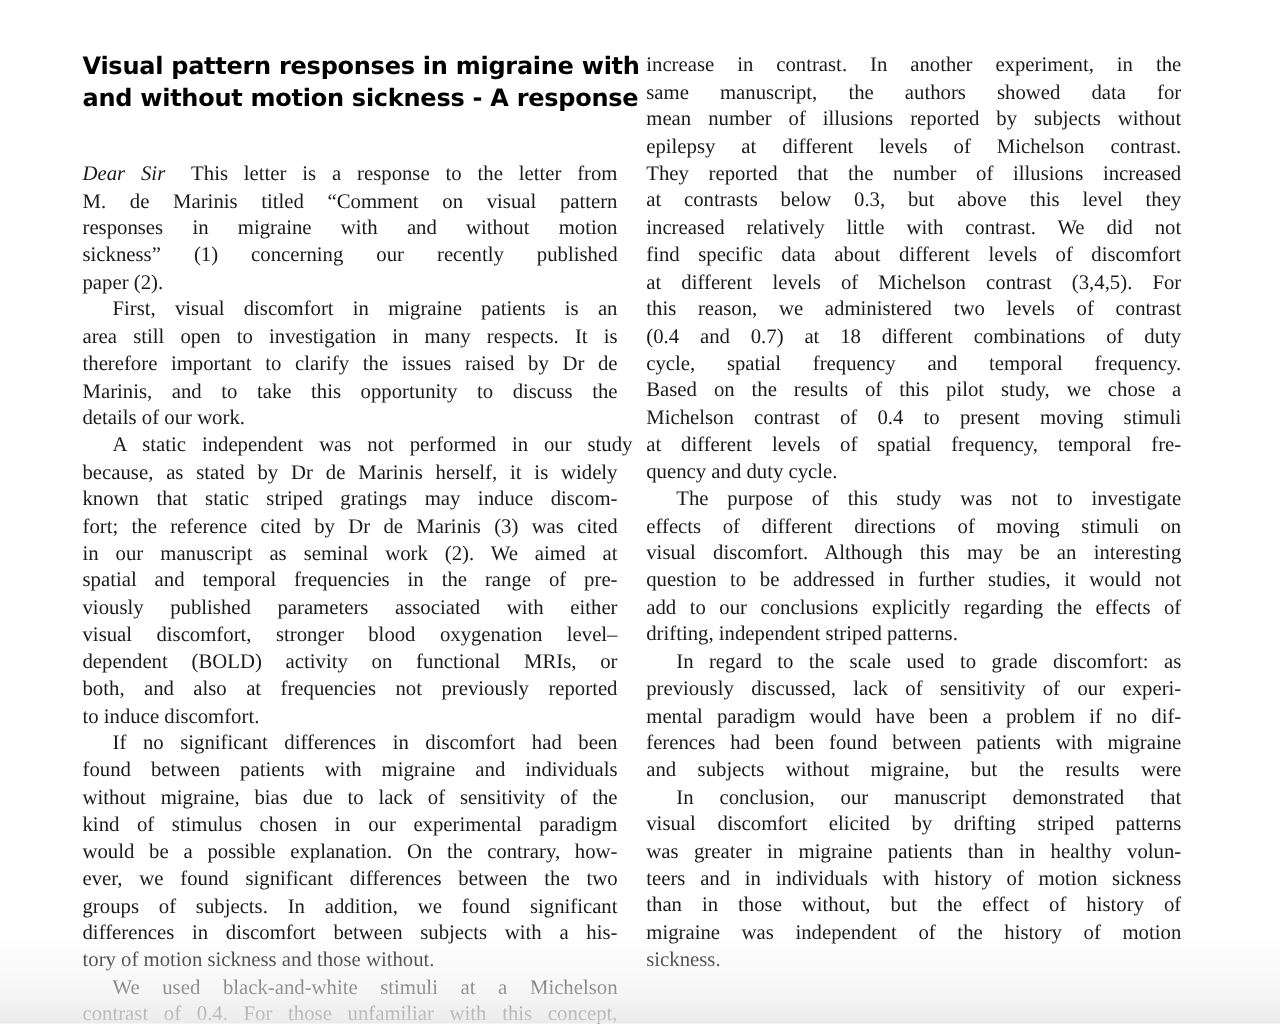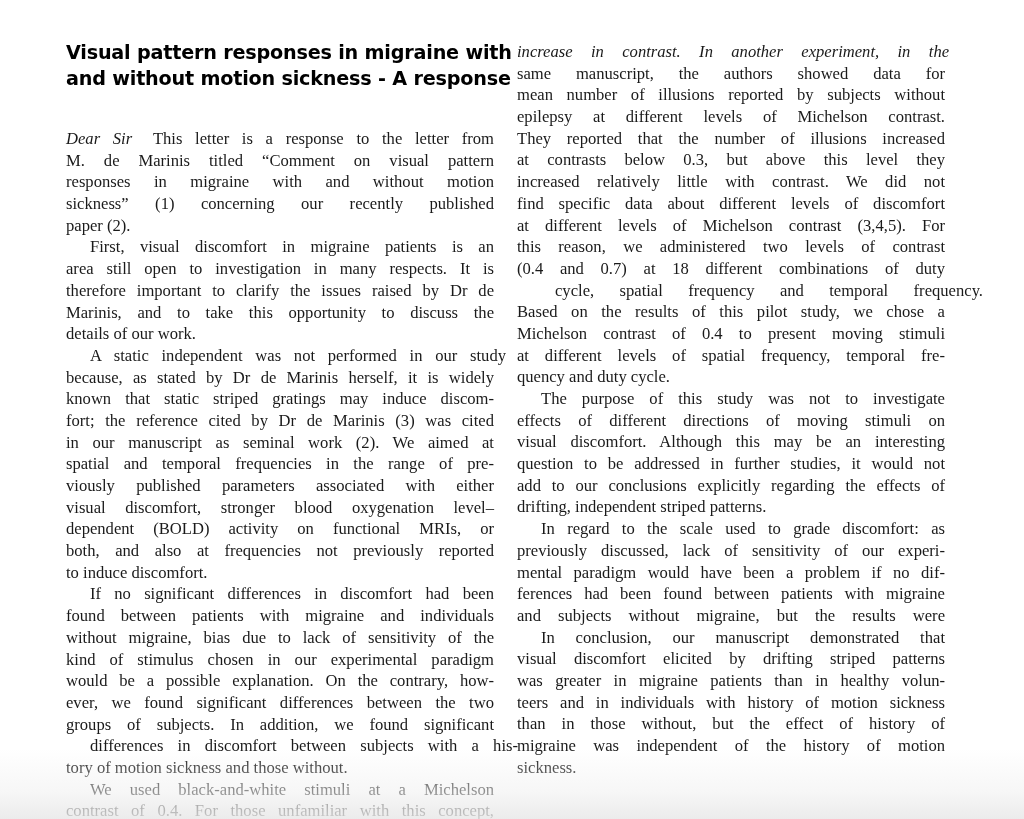"increase in contrast. In another" span.ln { font-style: italic -> none }
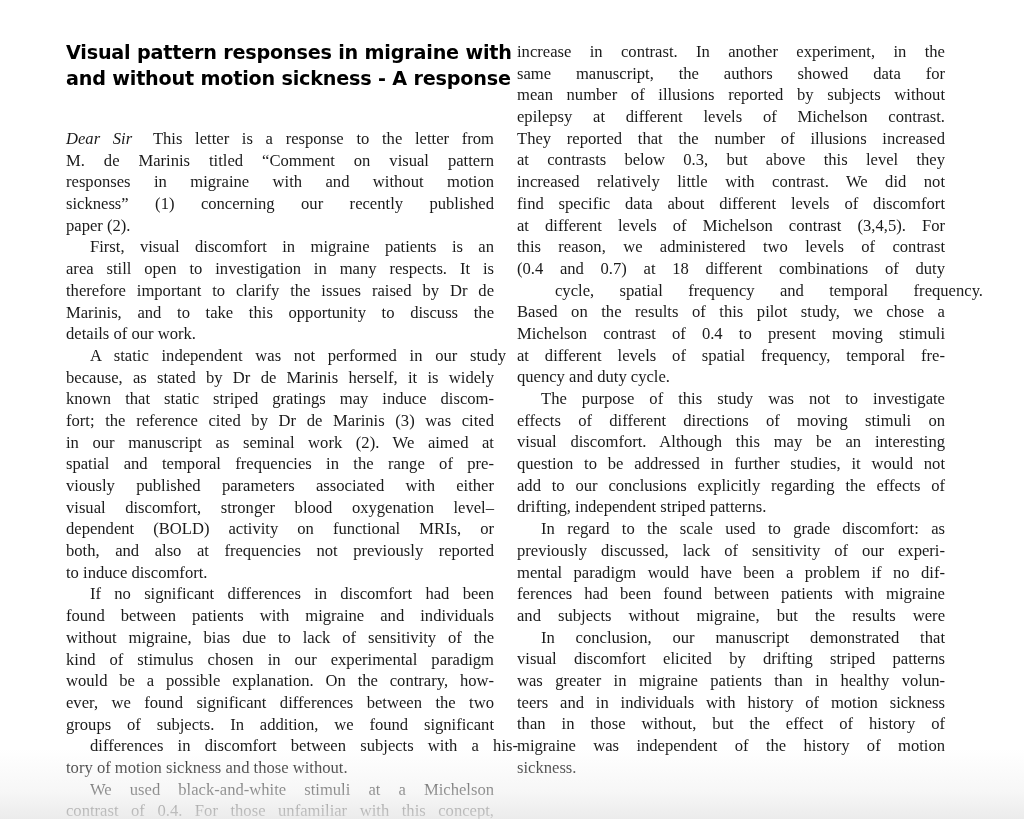"cycle, spatial frequency and temporal" span.ln { margin-left: 38px -> none }
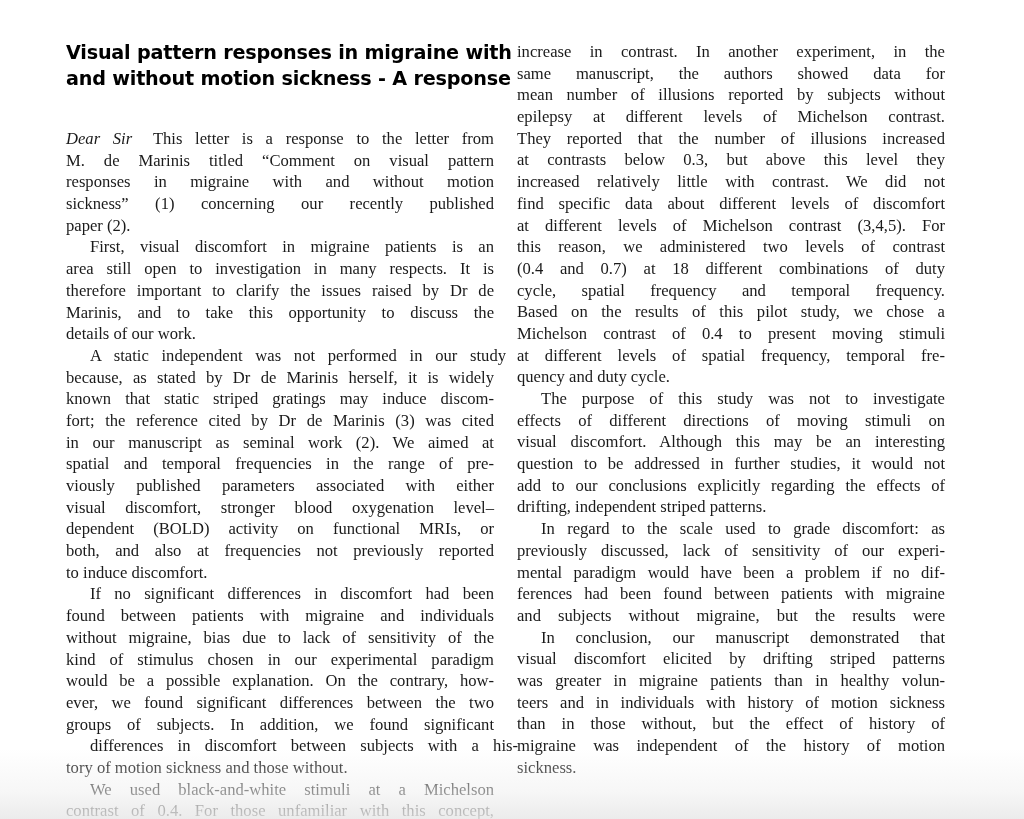"differences in discomfort between" span.ln { margin-left: 24px -> none }
